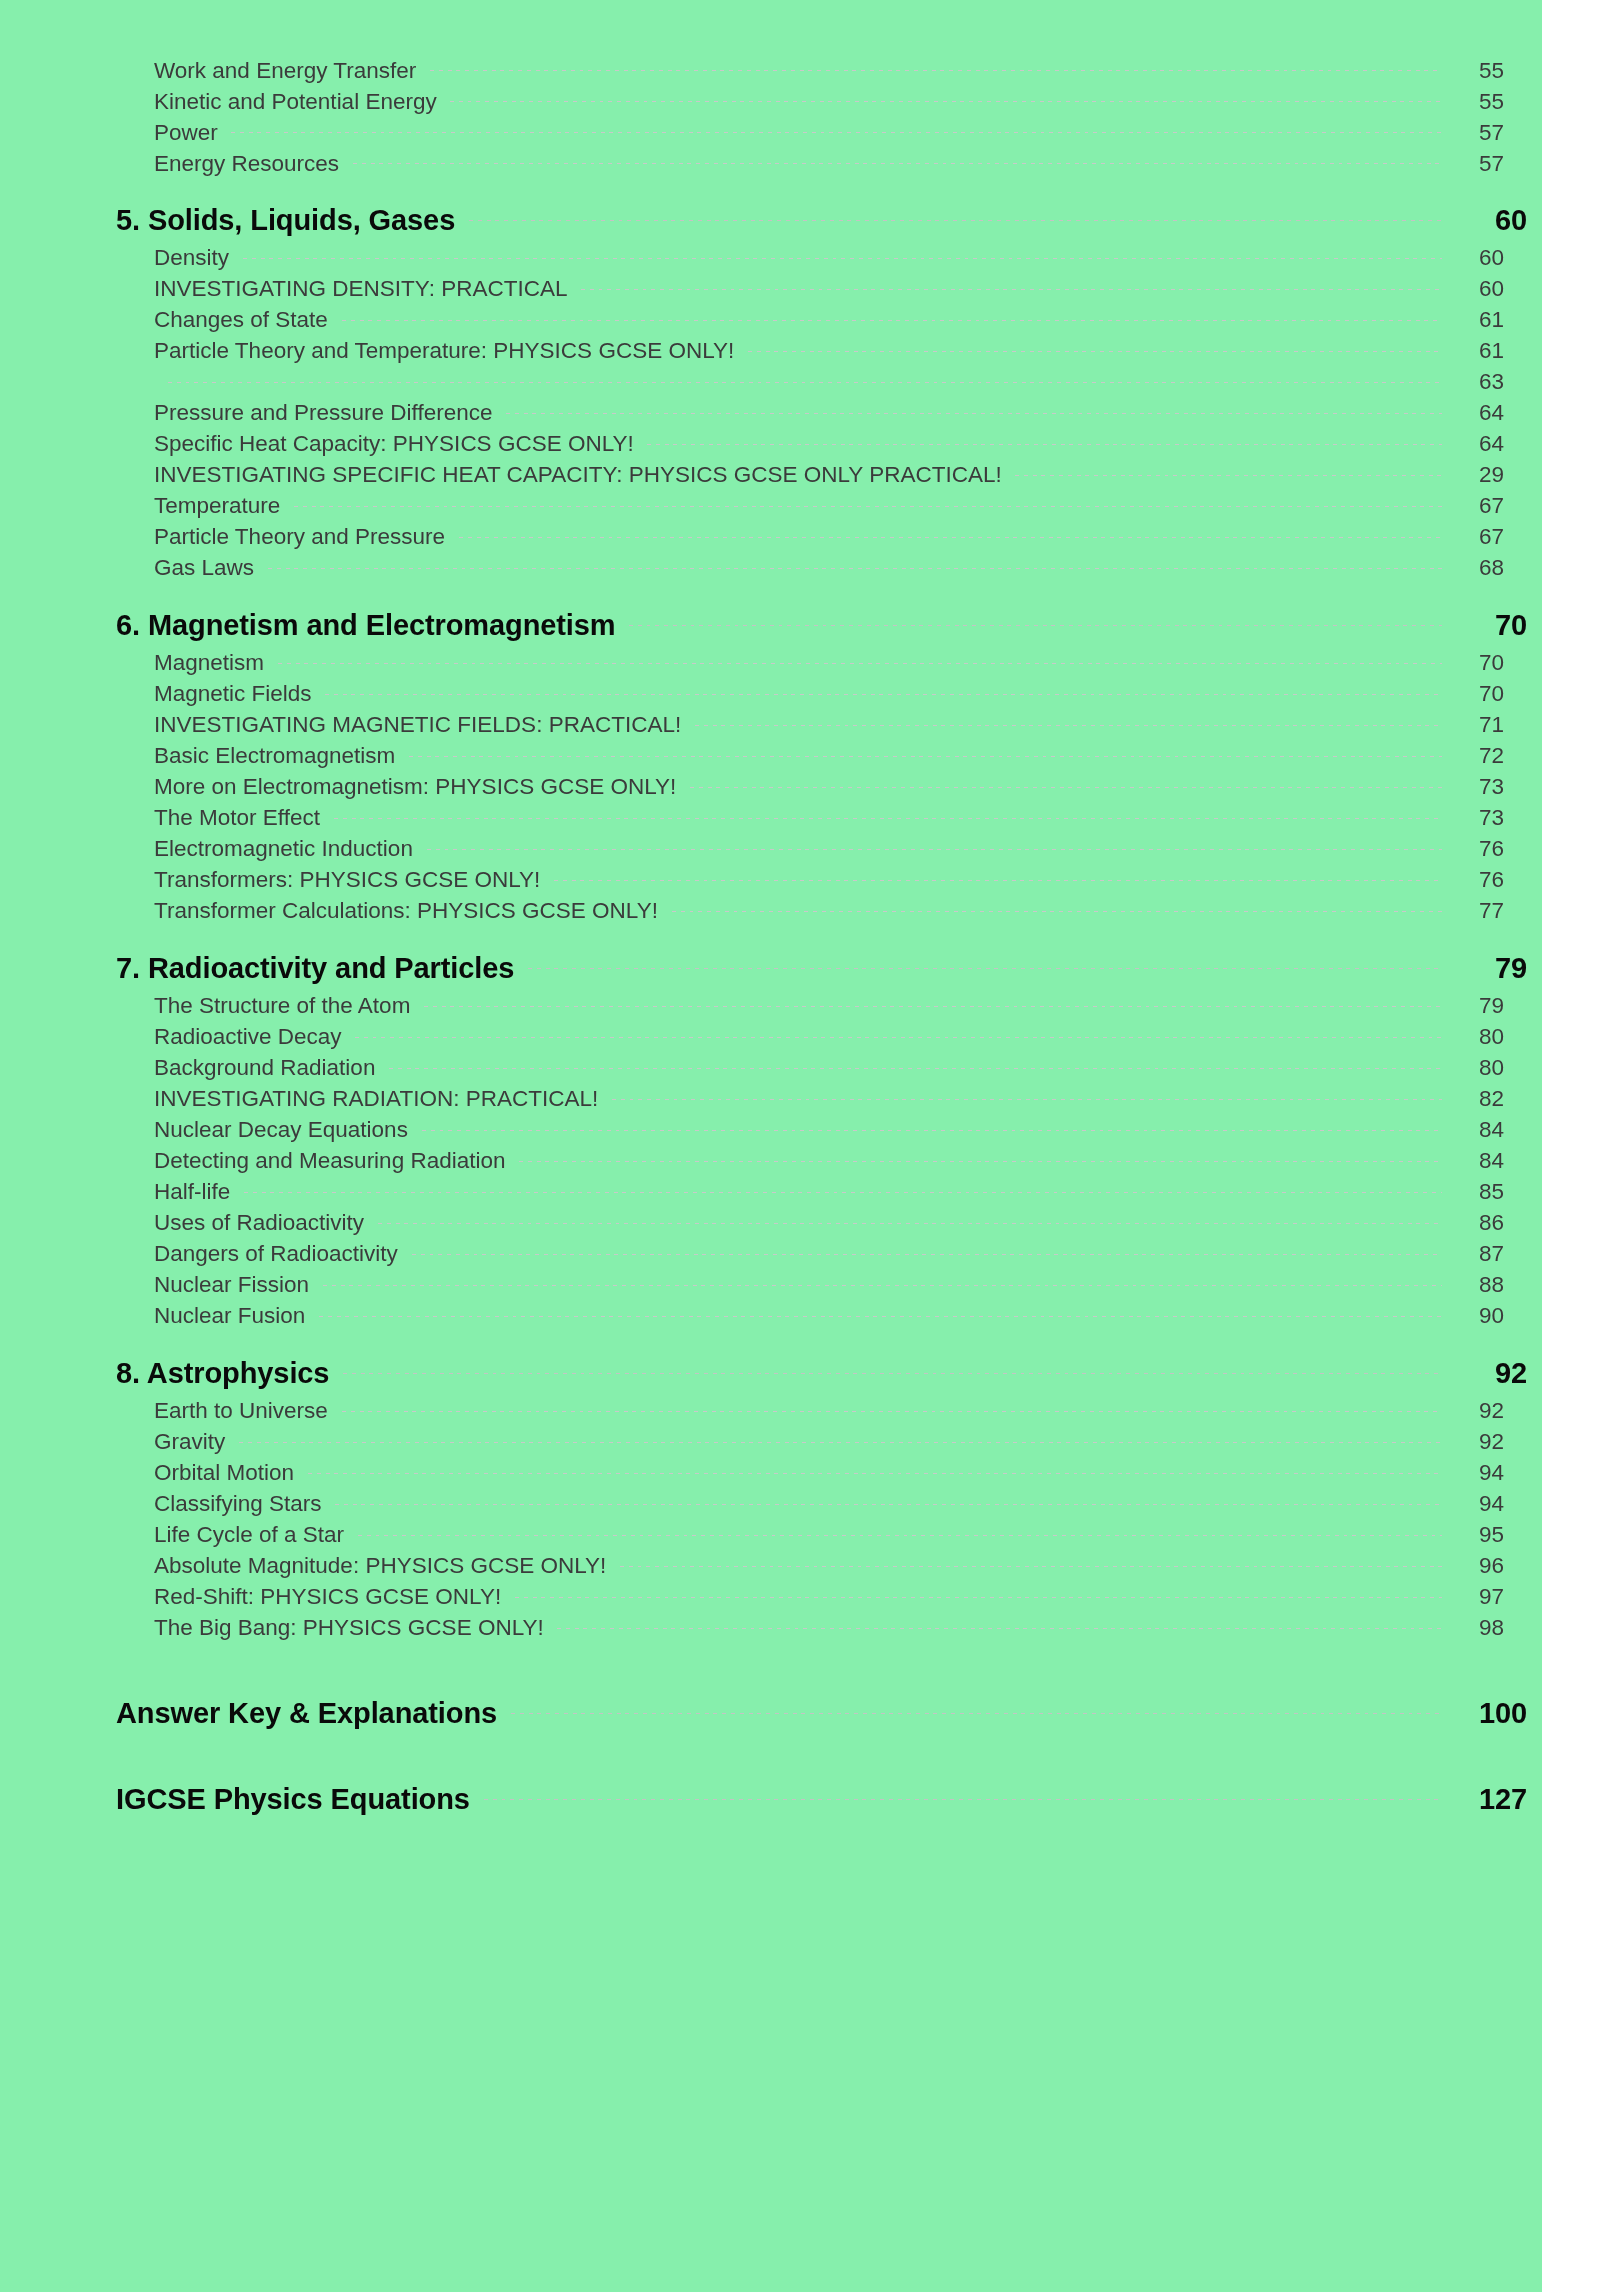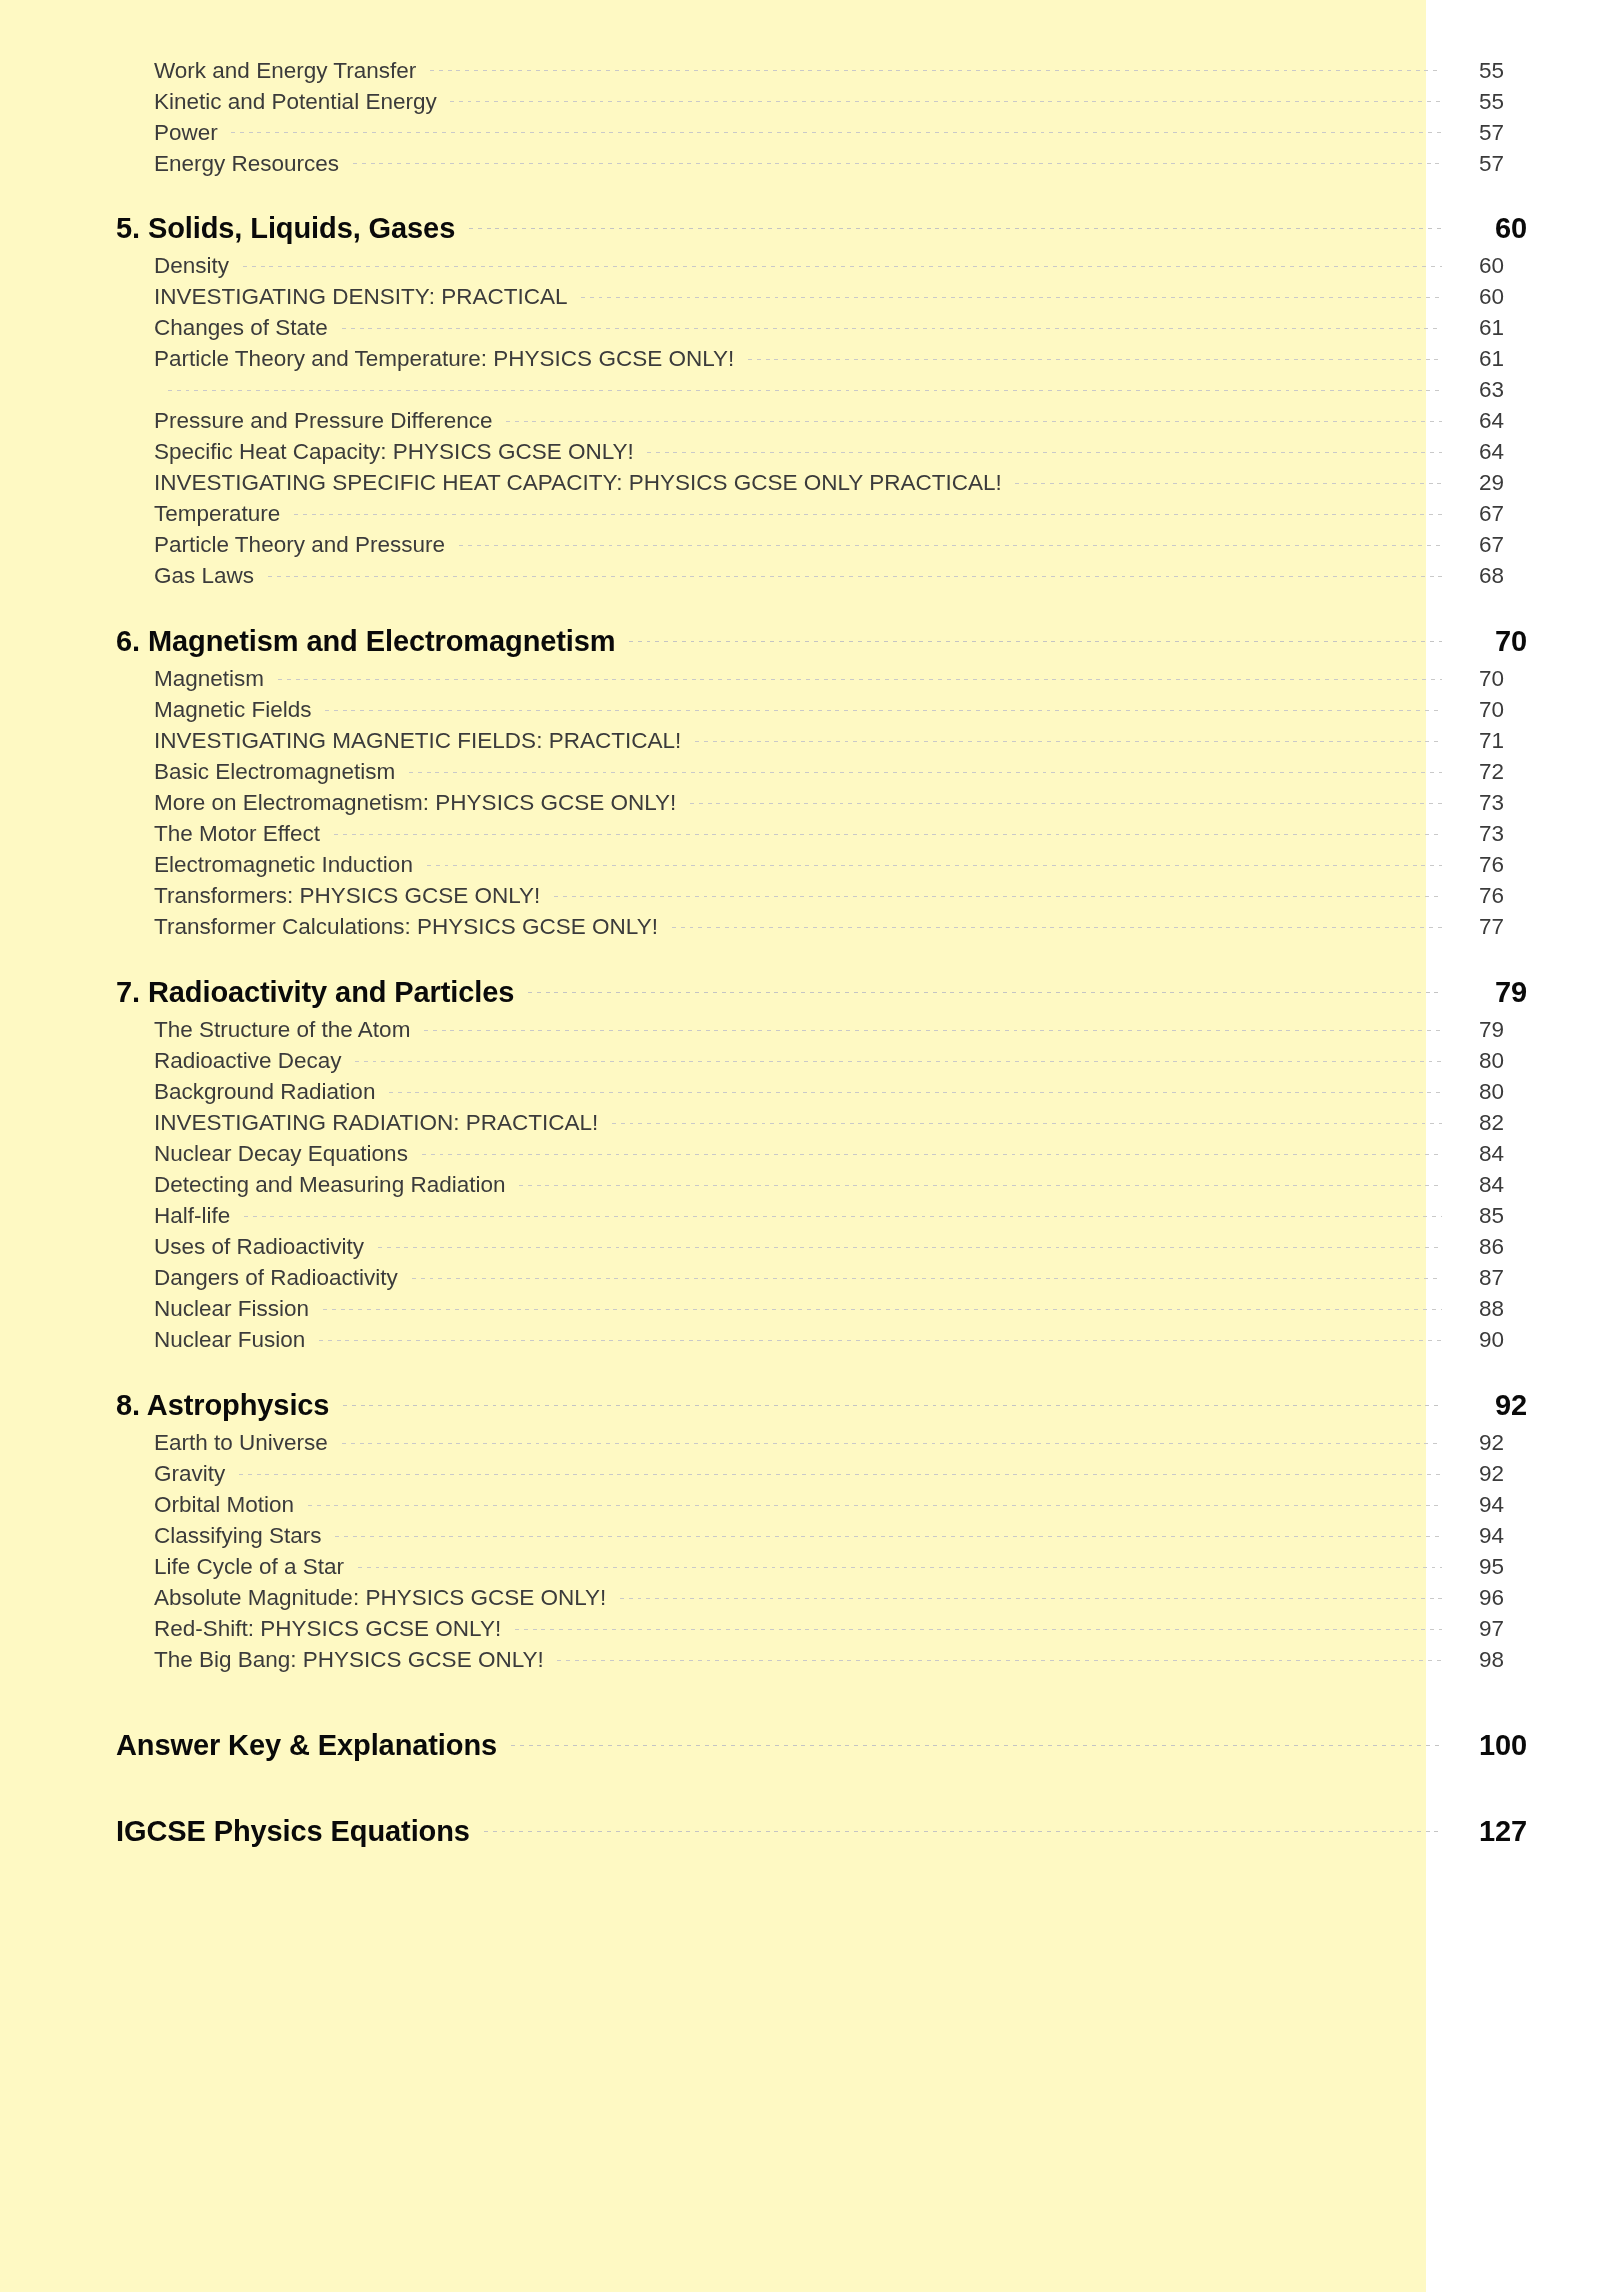"Work and Energy Transfer" .page { background: #fef9c3 -> #86efac; width: 1426px -> 1542px }
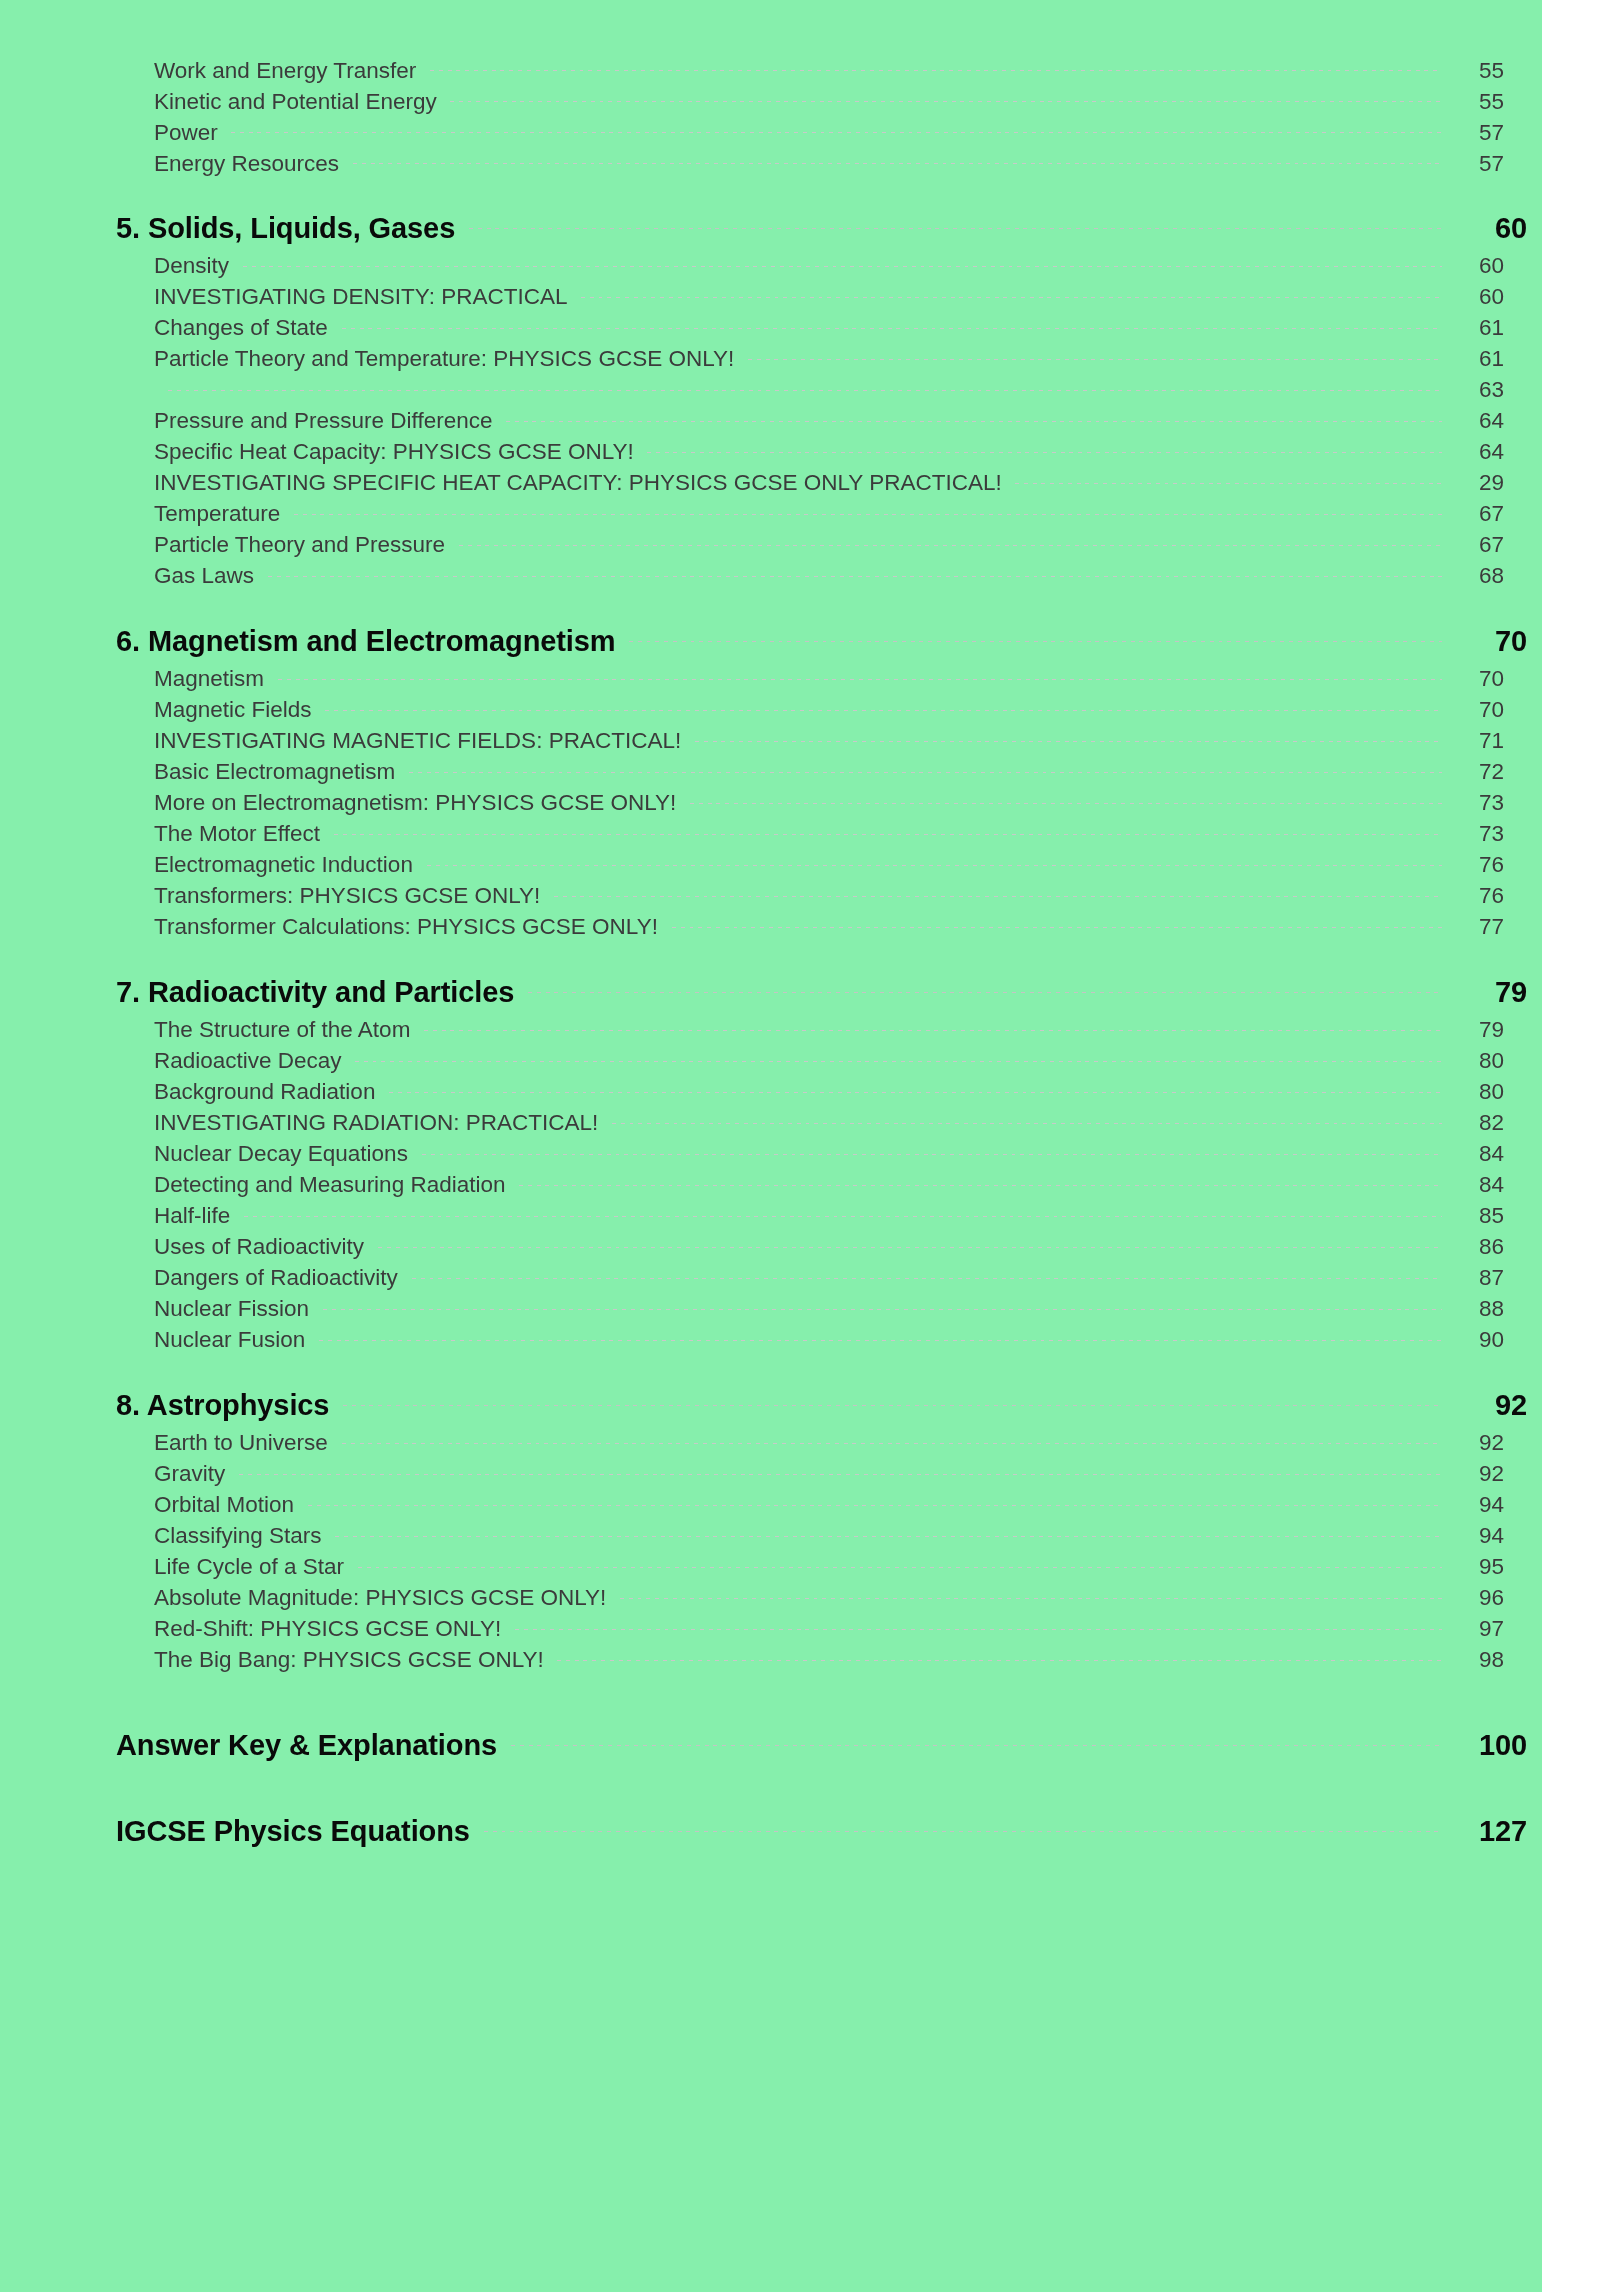"5. Solids, Liquids, Gases" .row.chapter { margin-top: 33px -> 25px }
